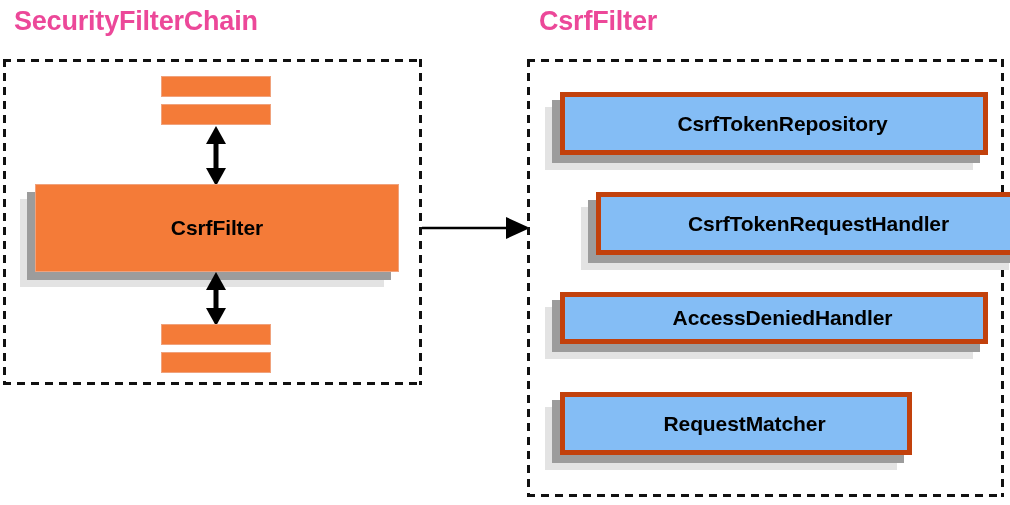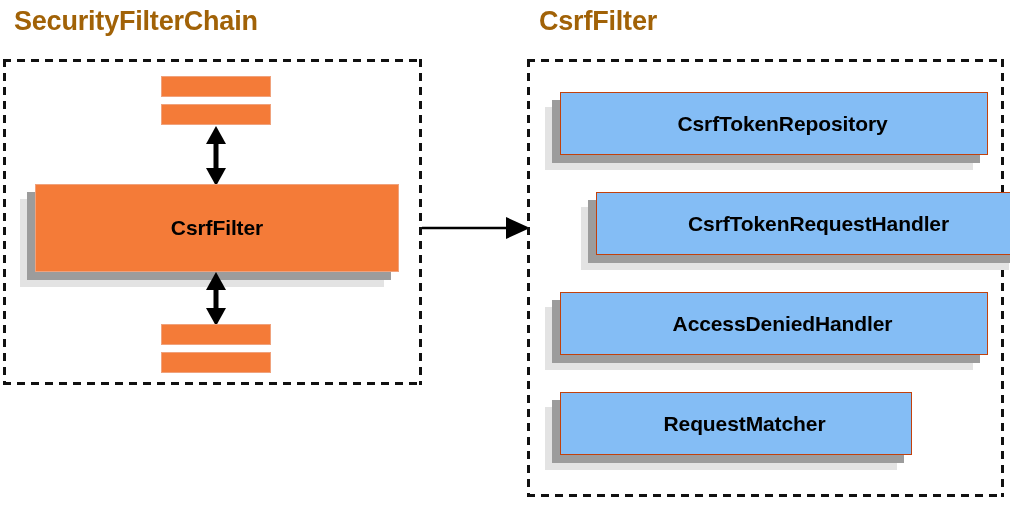"SecurityFilterChain" .panel-title { color: #a16207 -> #ec4899 }
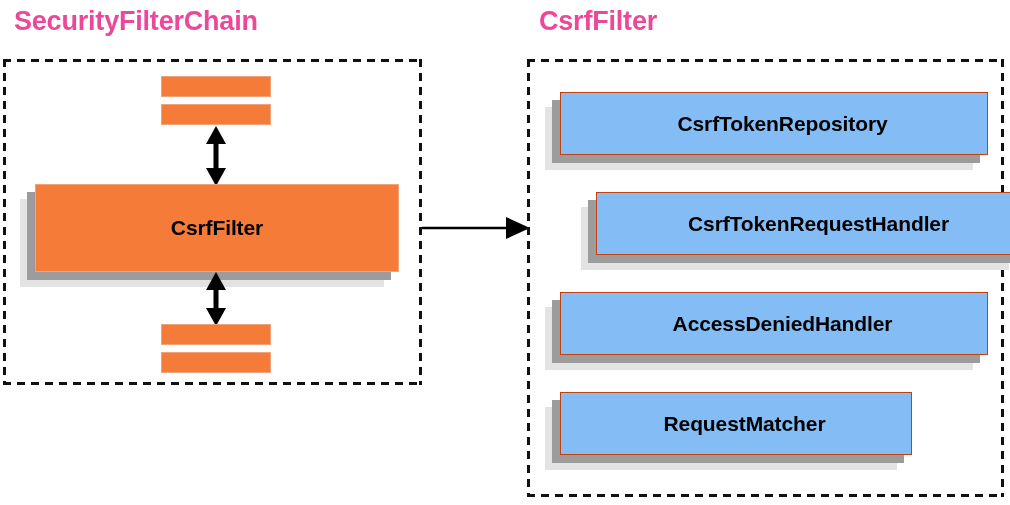"CsrfTokenRepository" .face.blue { border: 1px solid #c2410c -> 5px solid #c2410c }
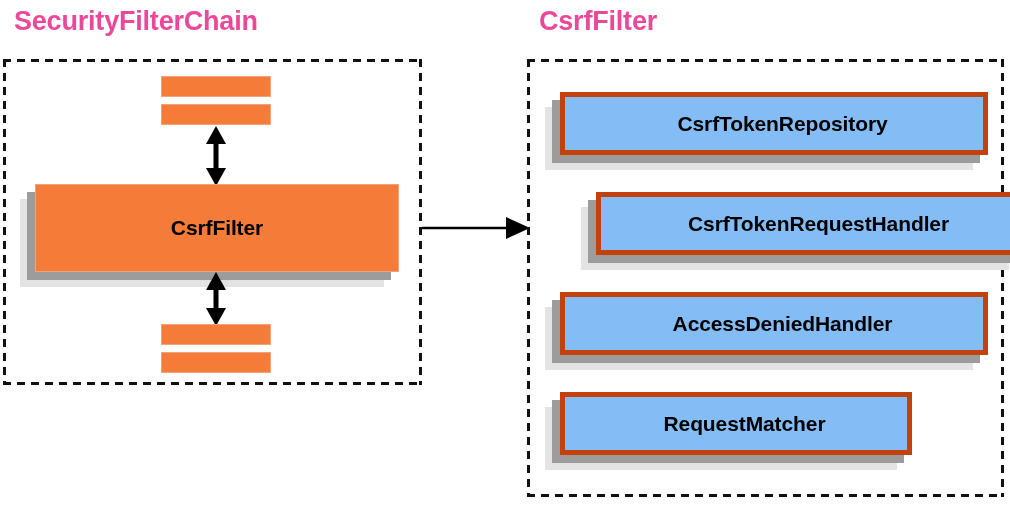"AccessDeniedHandler" div.shadow-block { height: 63px -> 52px }
